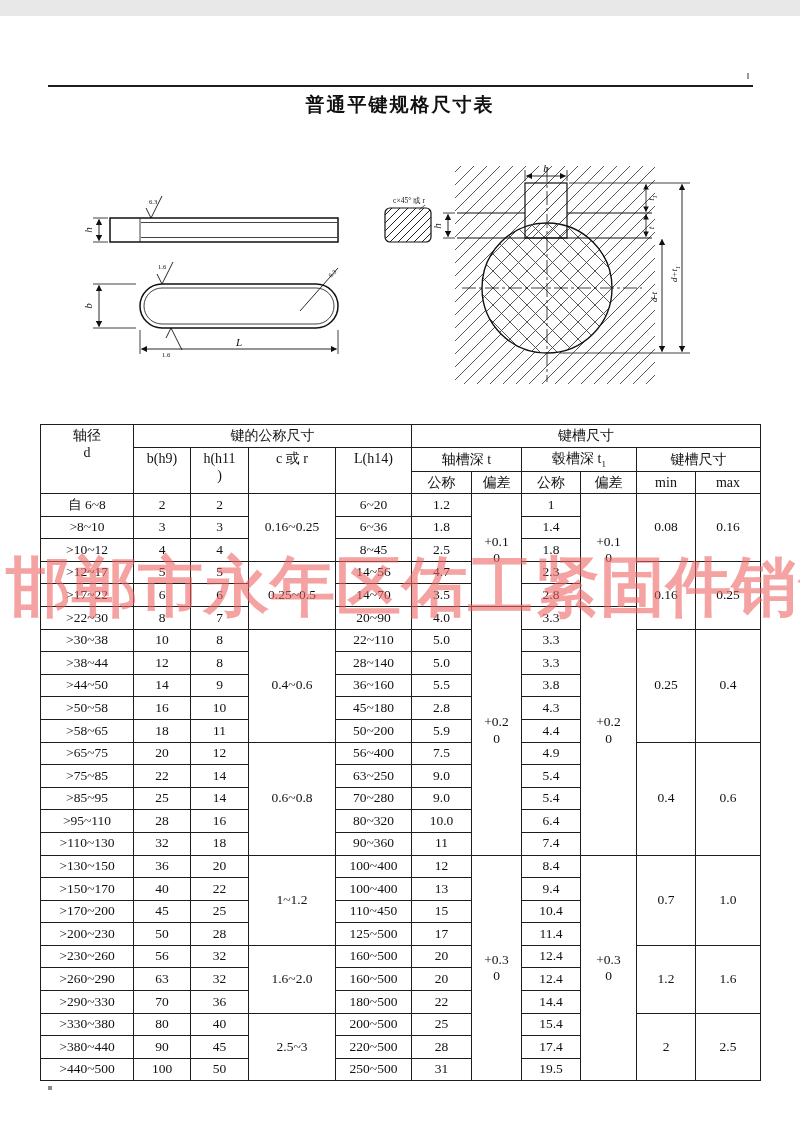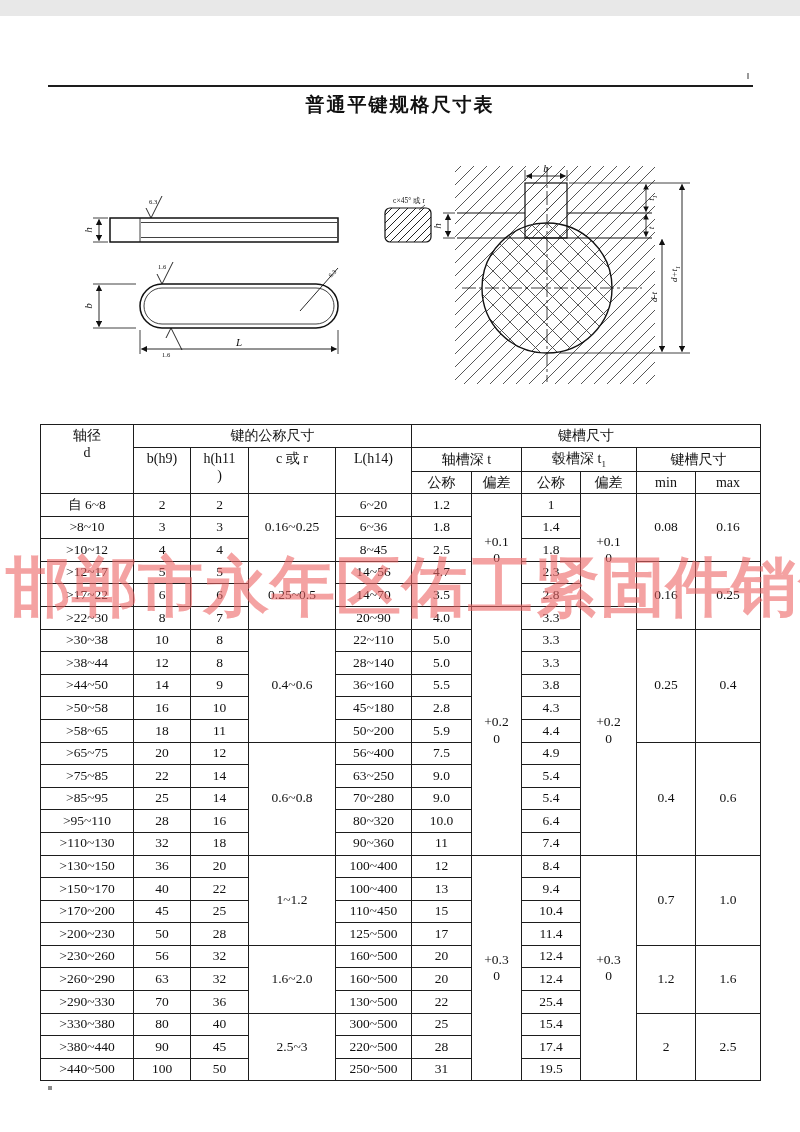"130~500" td { text: 130 -> 180 }
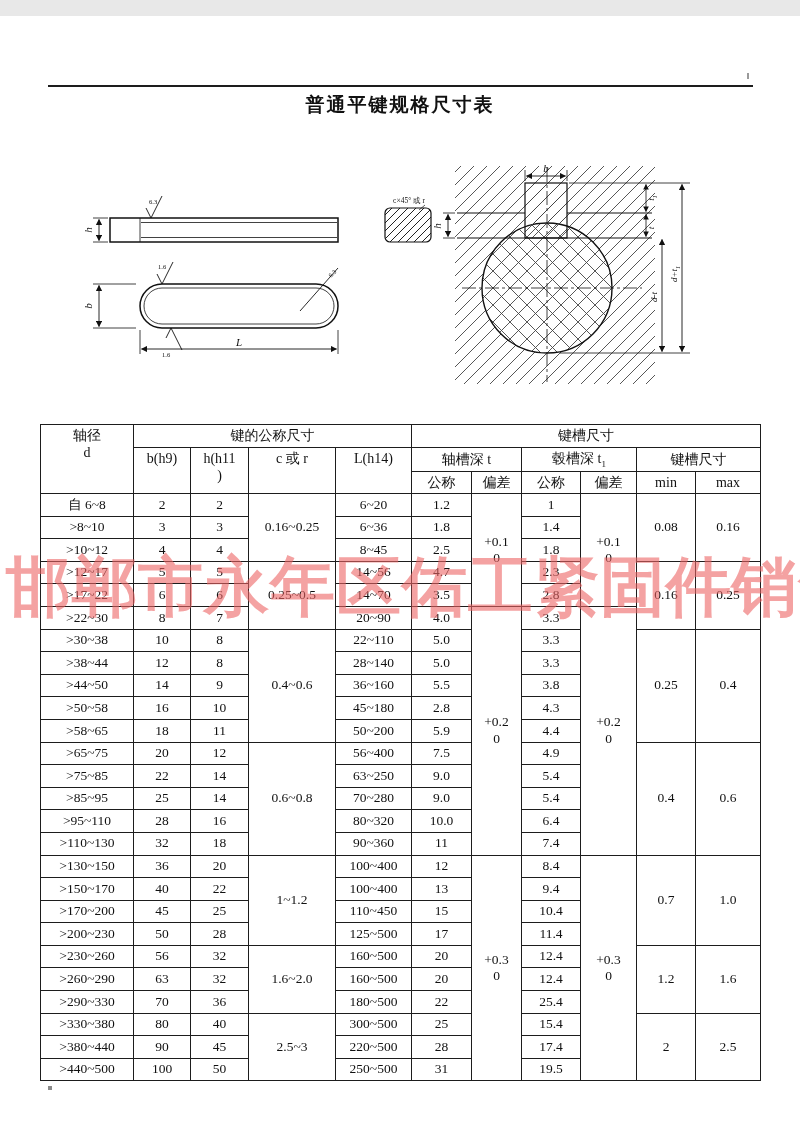"25.4" td { text: 25.4 -> 14.4 }
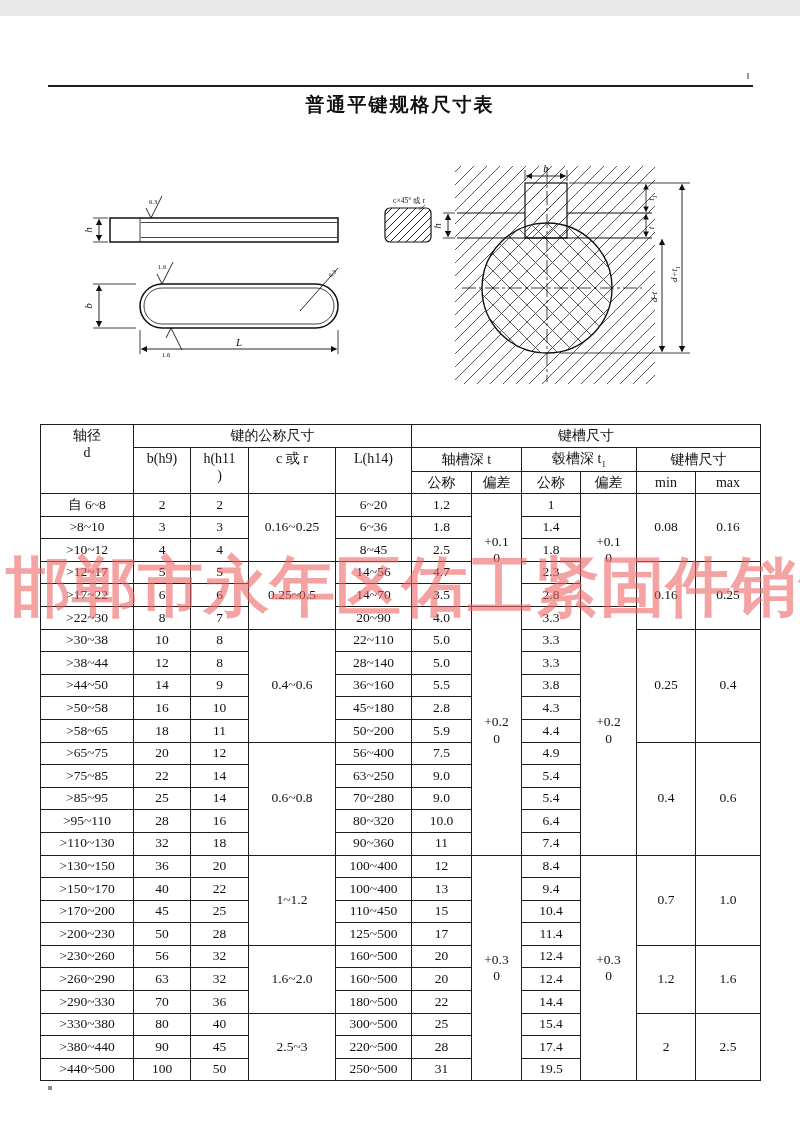"300~500" td { text: 300 -> 200 }
